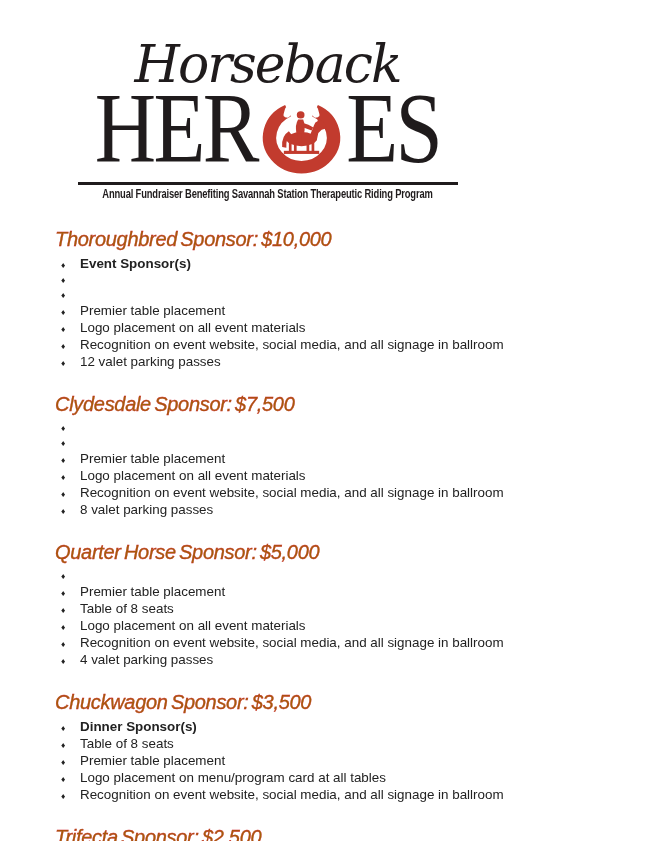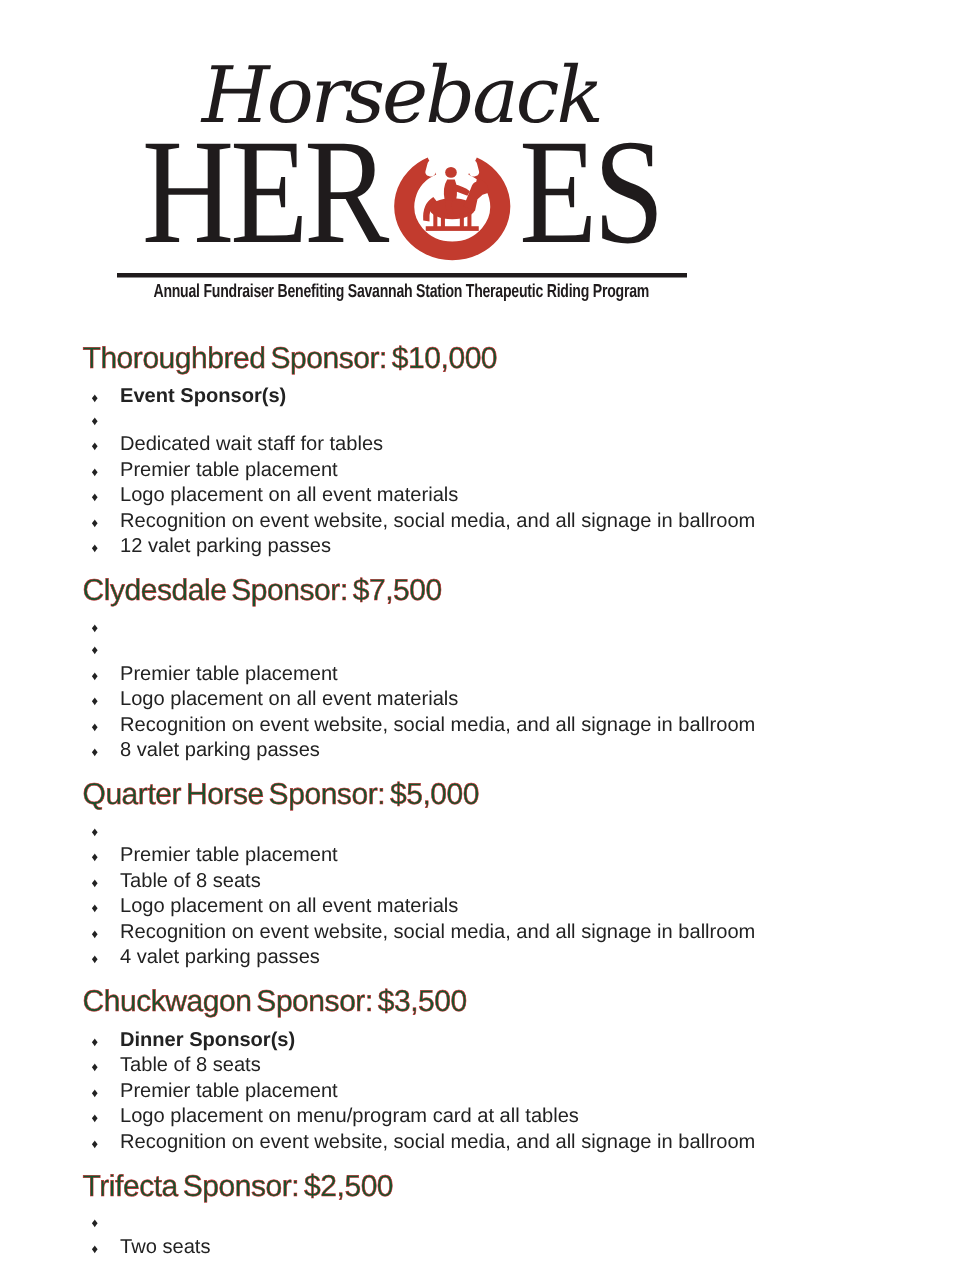"Thoroughbred Sponsor: $10,000" .sponsor-title { color: #14532d -> #a16207; font-style: none -> italic }
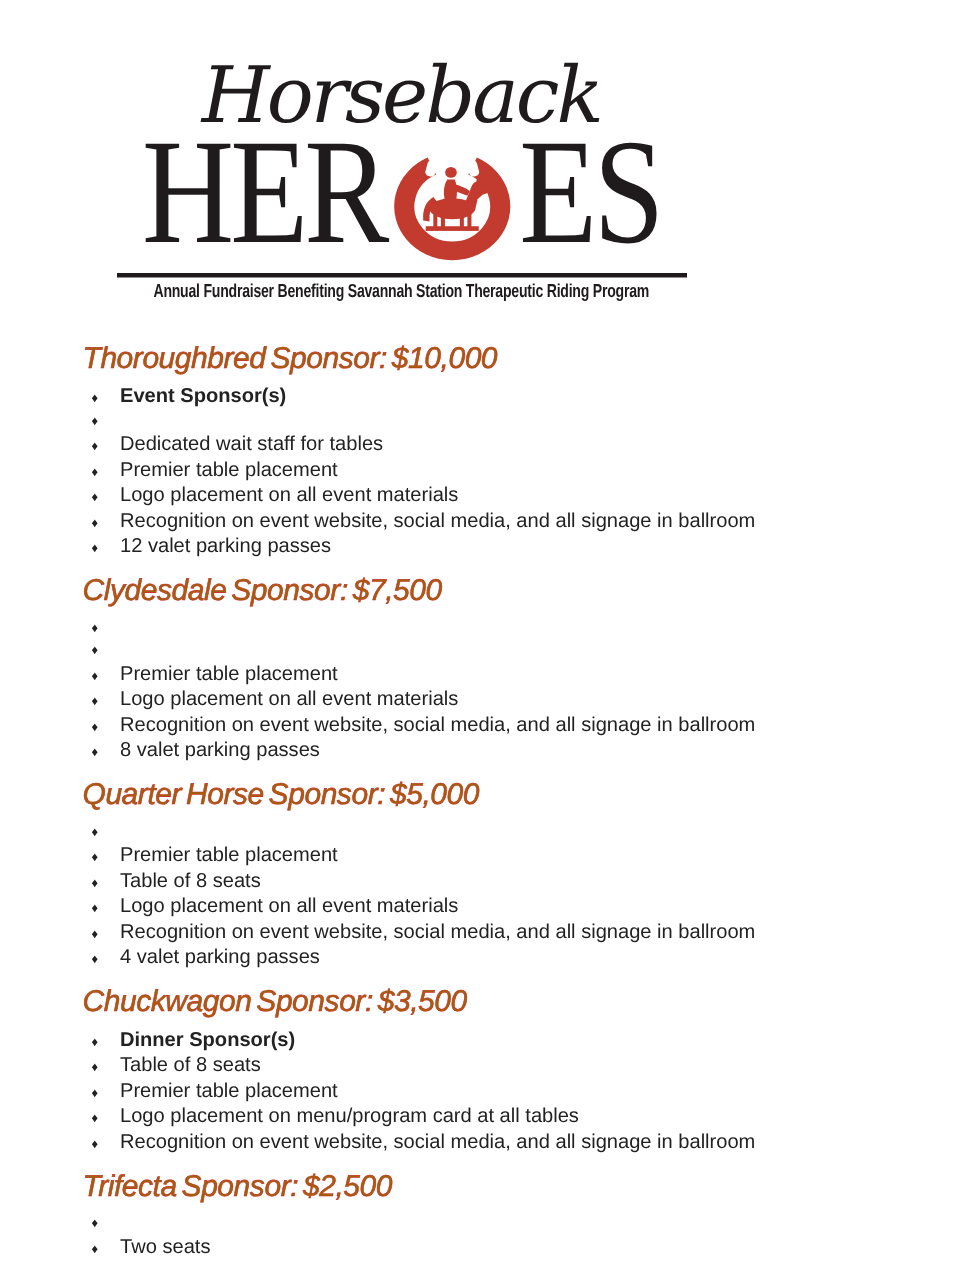"Dedicated wait staff for tables" span.btext { html: <span>Dedicated wait staff for tables</span> -> none }
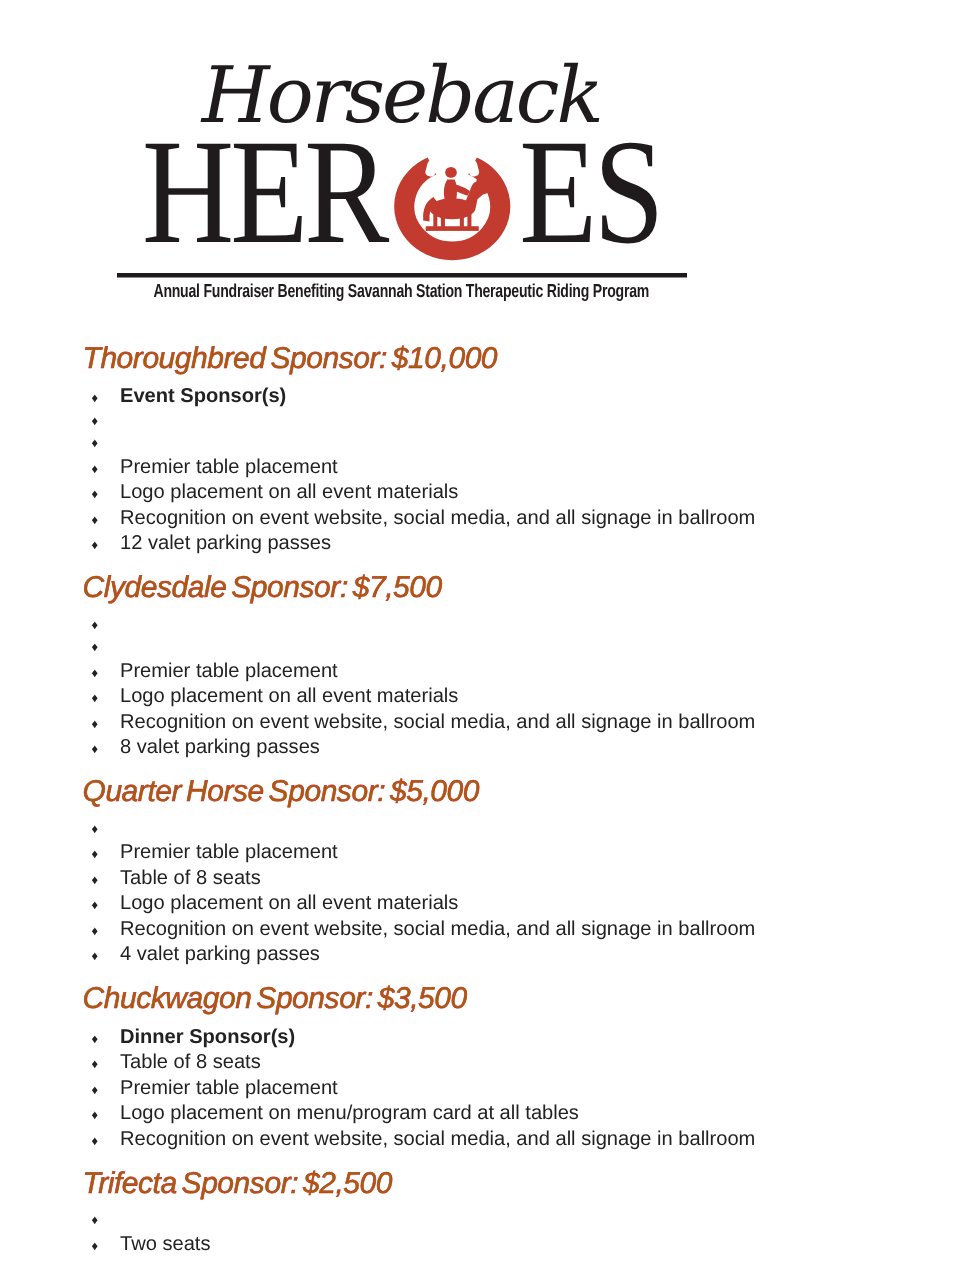"Clydesdale Sponsor: $7,500" .sponsor { margin-top: 10px -> 22px }
